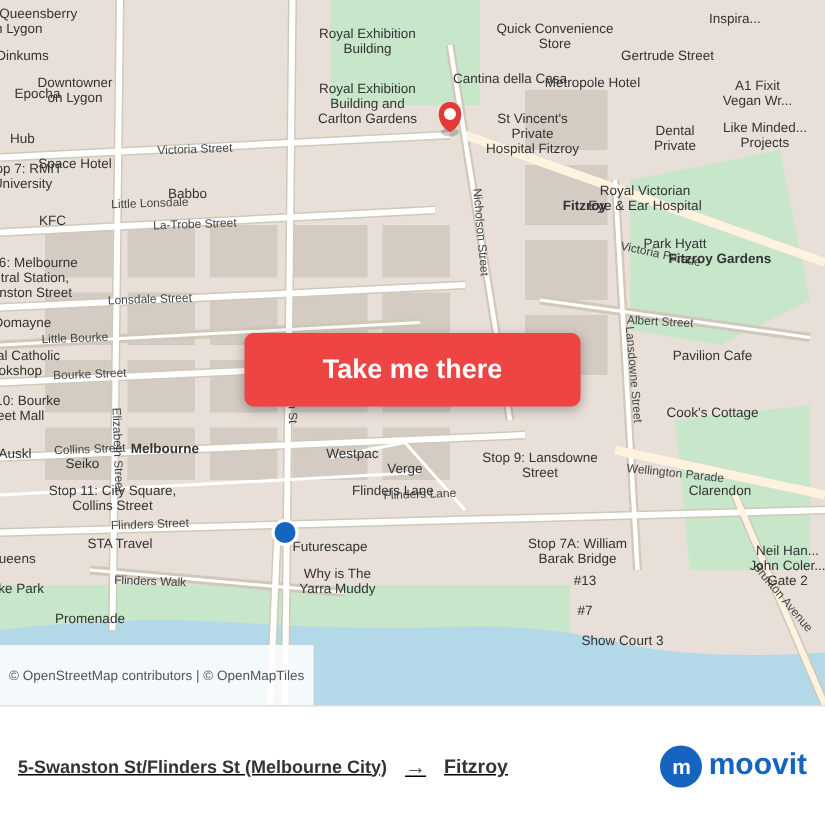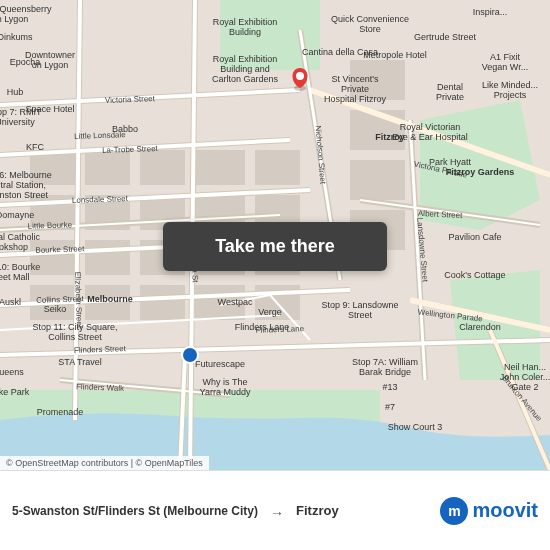"Take me there" .take-me-there-btn { background: #404040 -> #ef4444 }
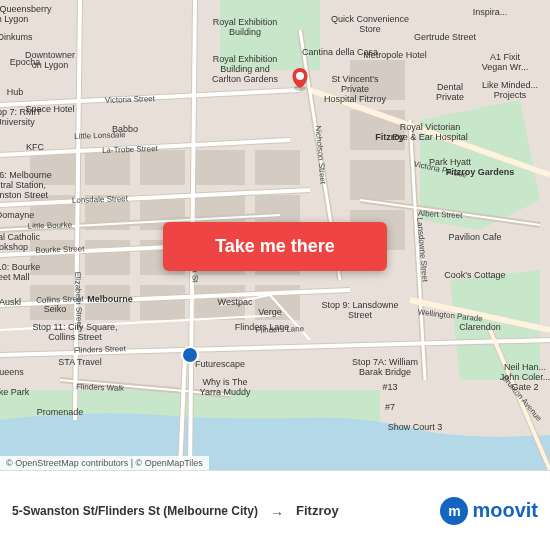"© OpenStreetMap contributors | ©" .copyright-bar { padding: 2px 6px -> 15px 6px }
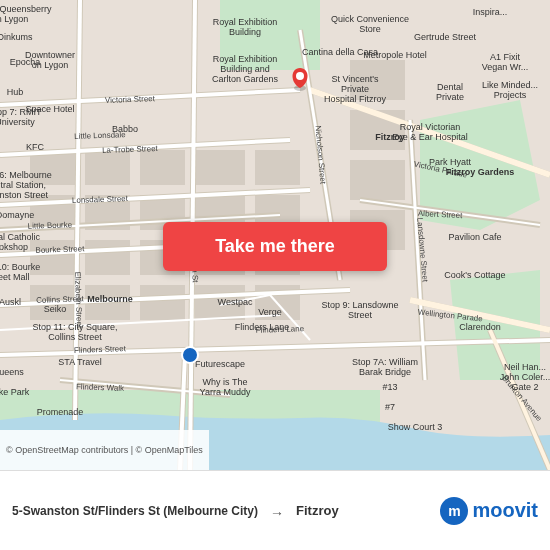"5-Swanston St/Flinders St (Melbourne" div { text-decoration: none -> underline }
